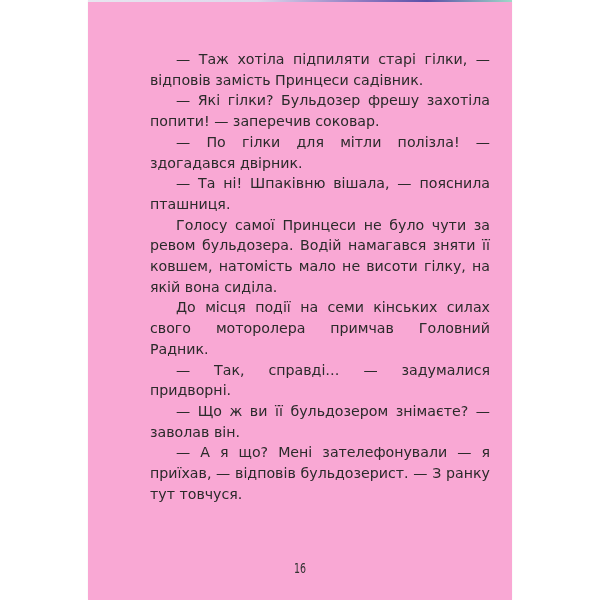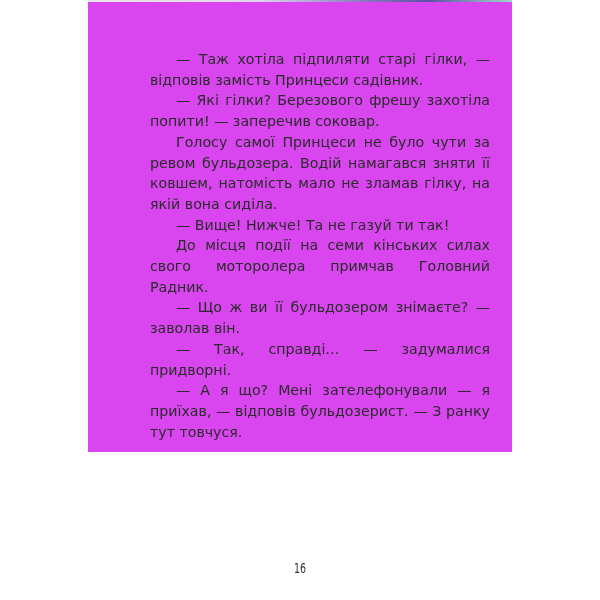"— Таж хотіла підпиляти старі" .page { background: #d946ef -> #f9a8d4; height: 452px -> 600px }
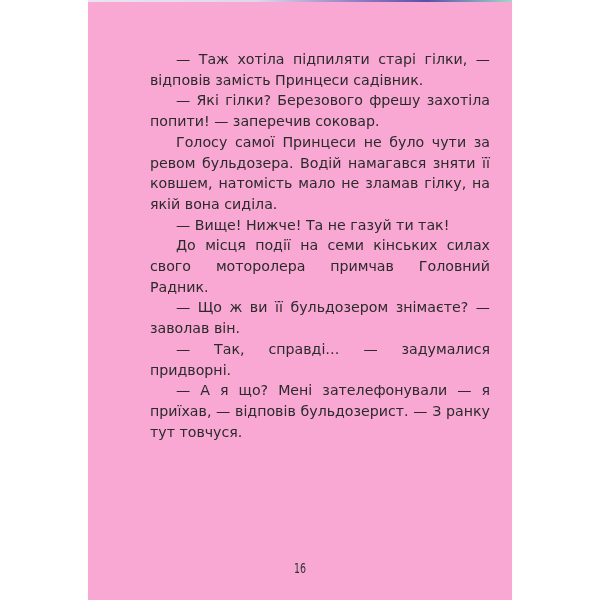"— Які гілки? Березового фрешу" p.p { text: Березового -> Бульдозер }
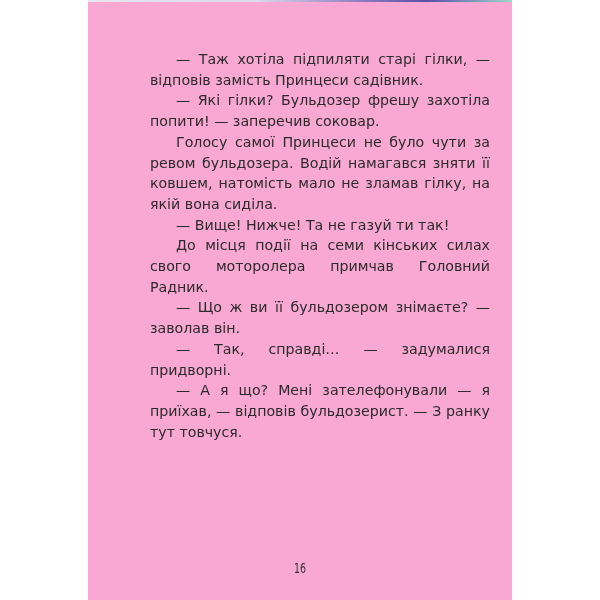"— По гілки для мітли" p.p { html: none -> <p>— По гілки для мітли полізла! — здогадався двірник.</p> }
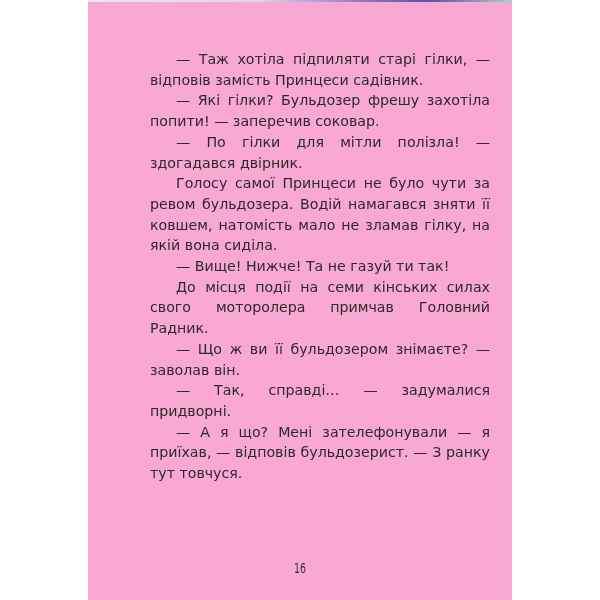"— Та ні! Шпаківню вішала," p.p { html: none -> <p>— Та ні! Шпаківню вішала, — пояснила пташниця.</p> }
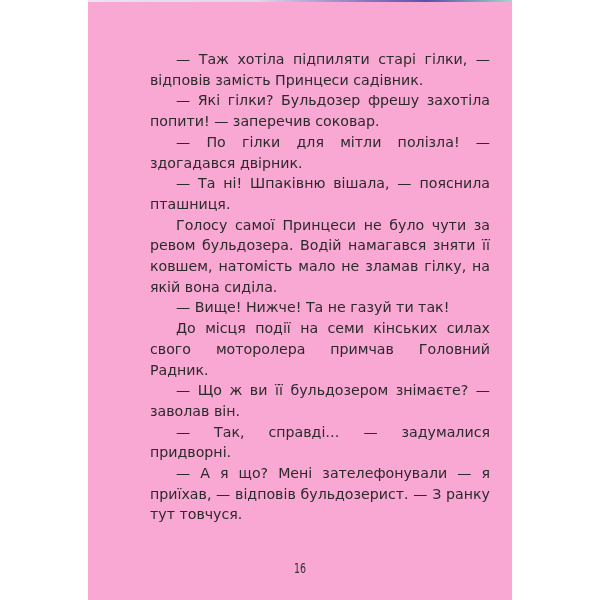"Голосу самої Принцеси не було" p.p { text: зламав -> висоти }
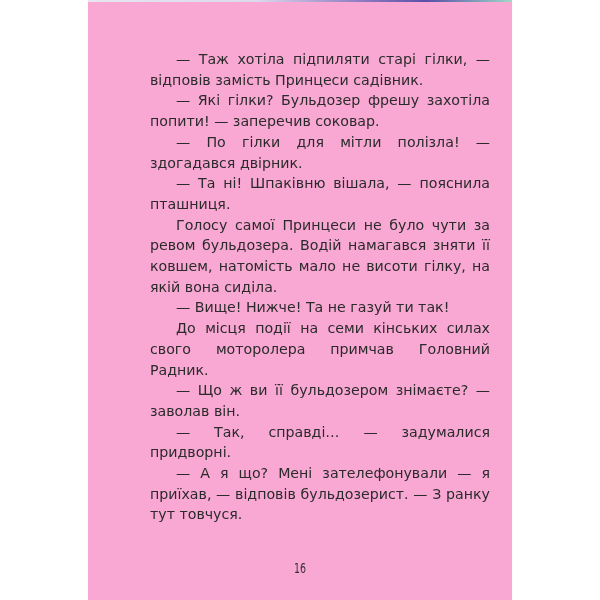"— Вище! Нижче! Та не" p.p { html: <p>— Вище! Нижче! Та не газуй ти так!</p> -> none }
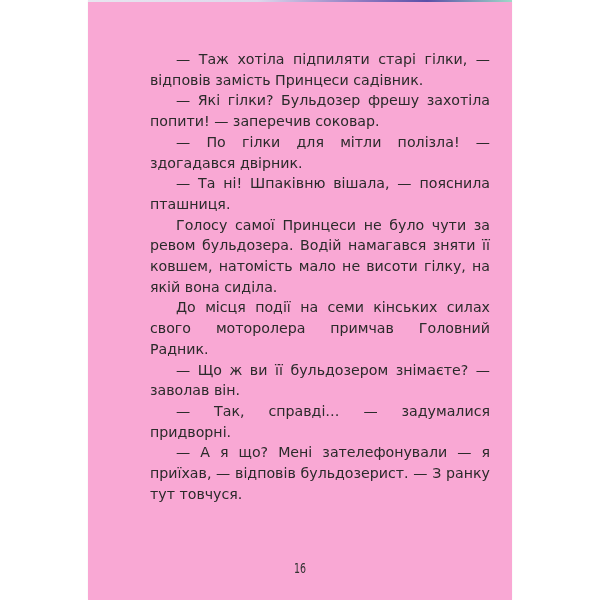"— Що ж ви її" p.p { order: before "— Так, справді… — задумалися" -> after "— Так, справді… — задумалися" }
